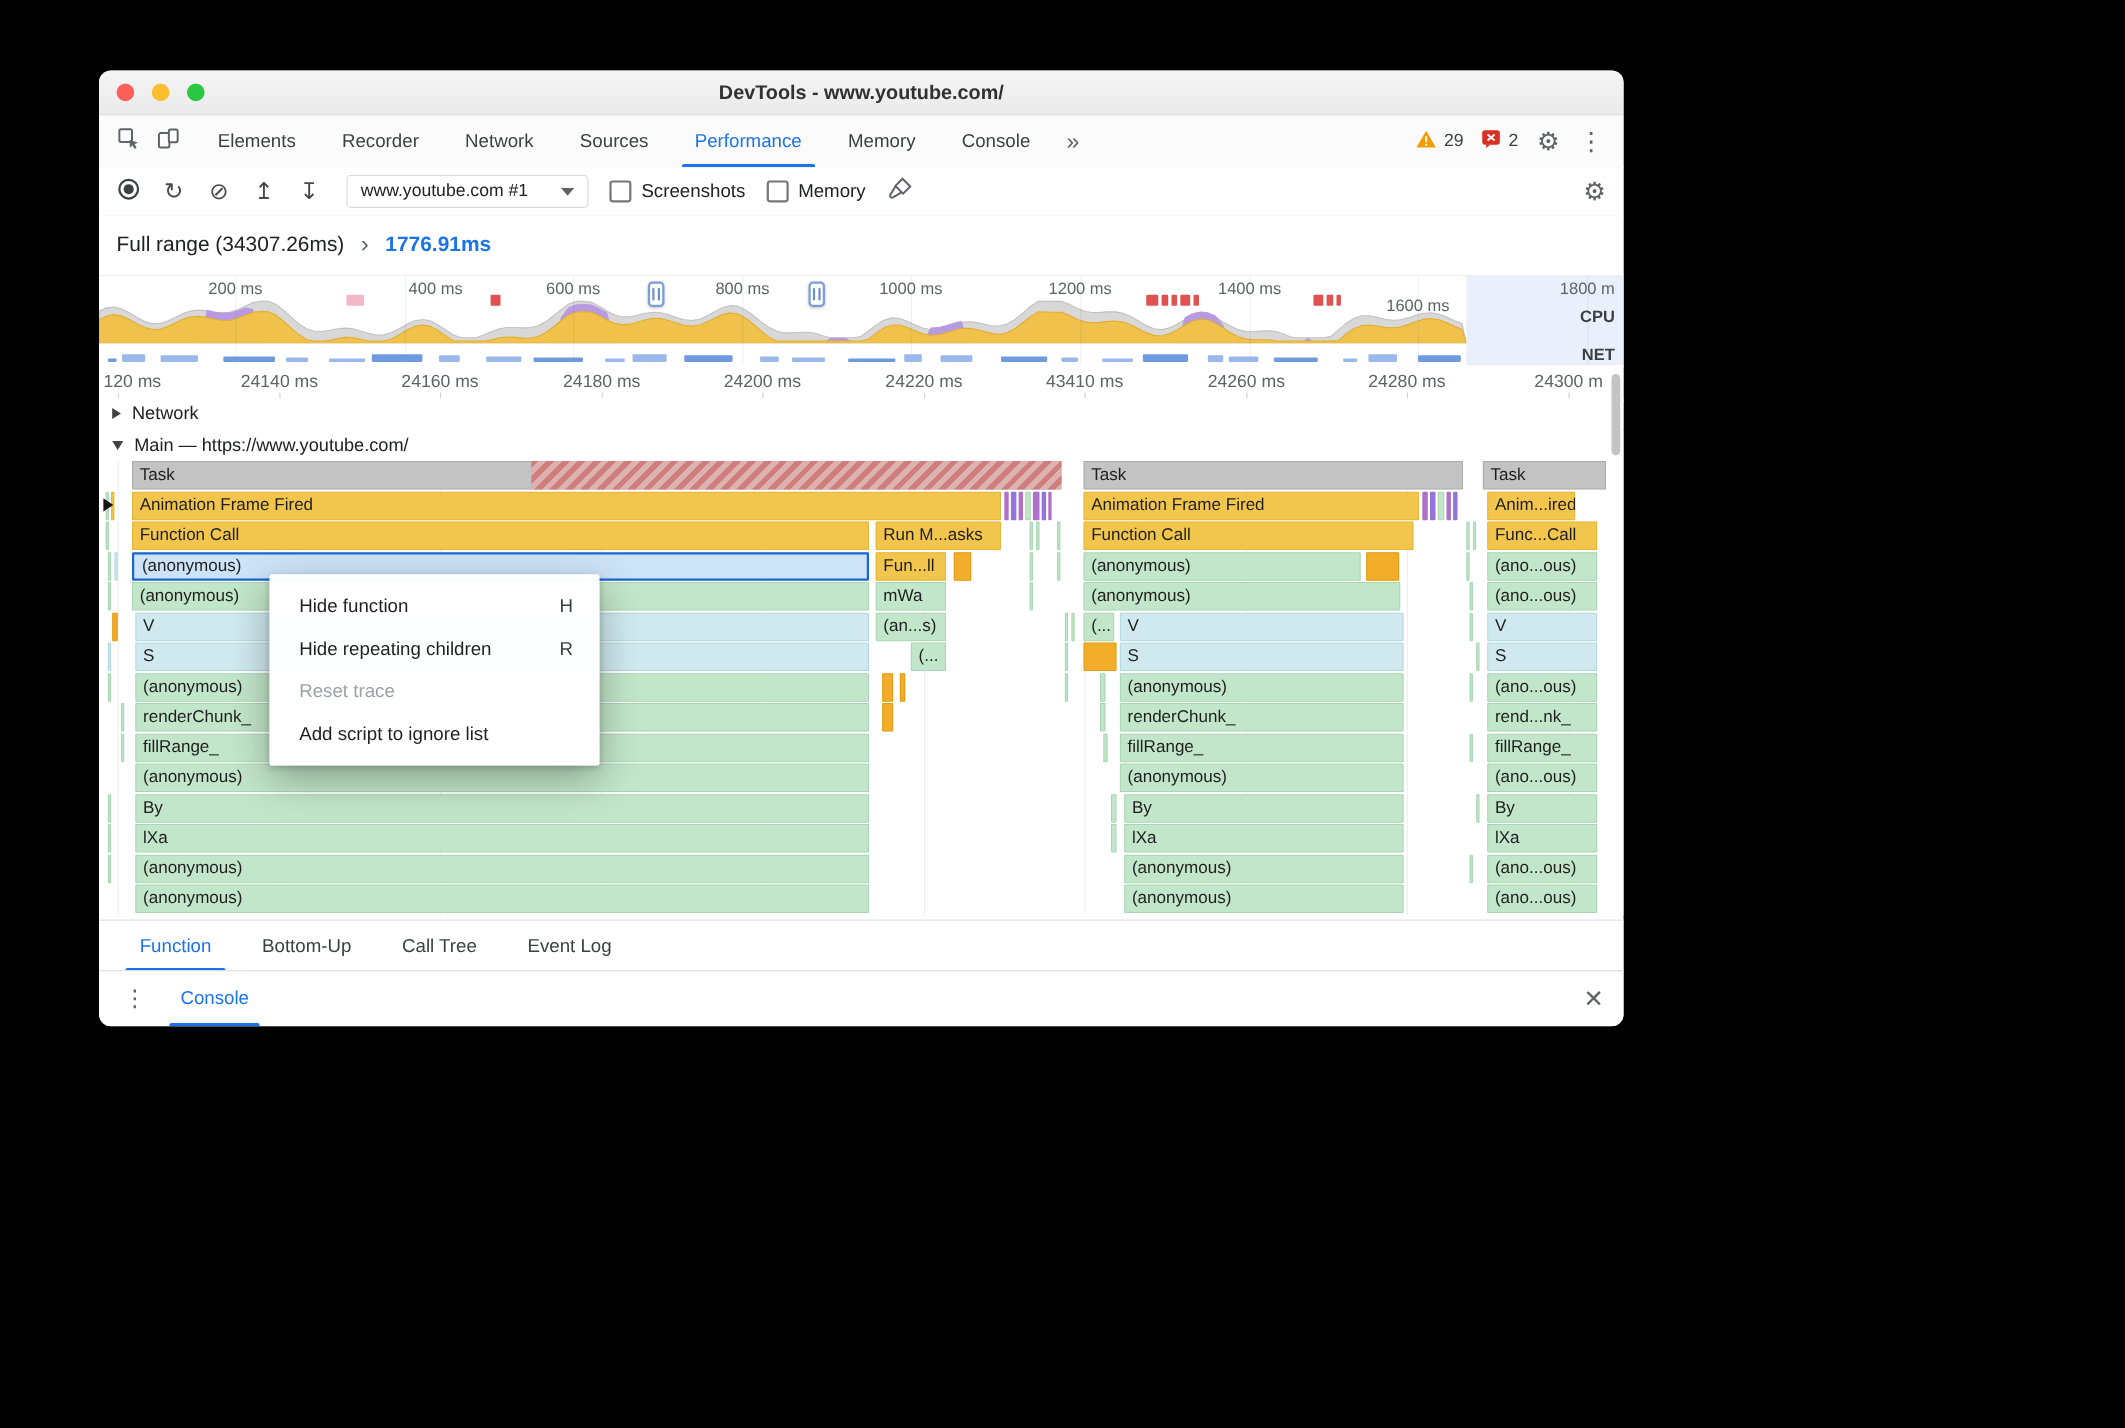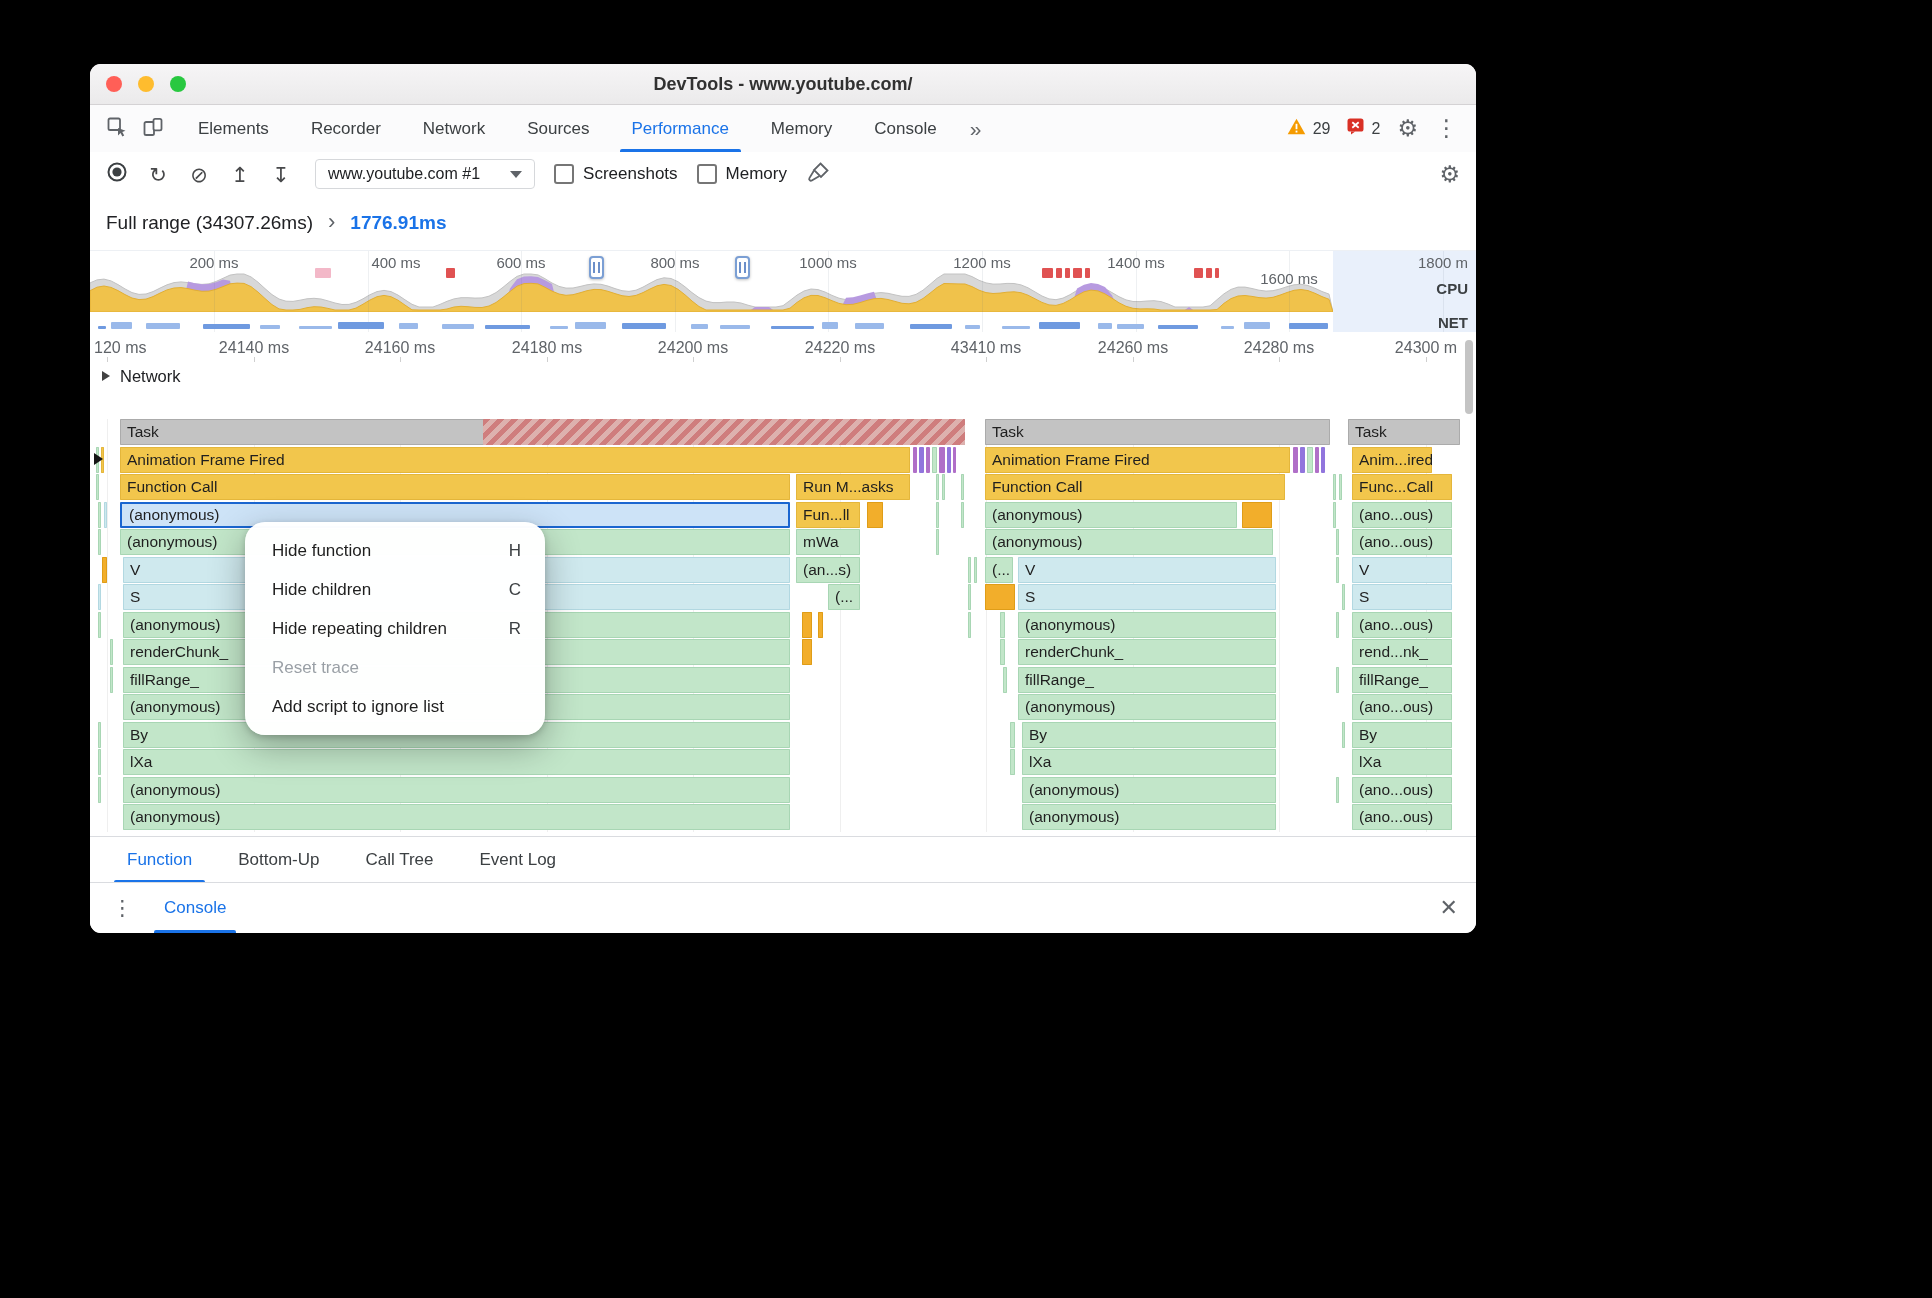"Main — https://www.youtube.com/" div.trackhead { html: none -> <div> <span></span> <span>Main — https://www.youtube.com/</span> </div> }
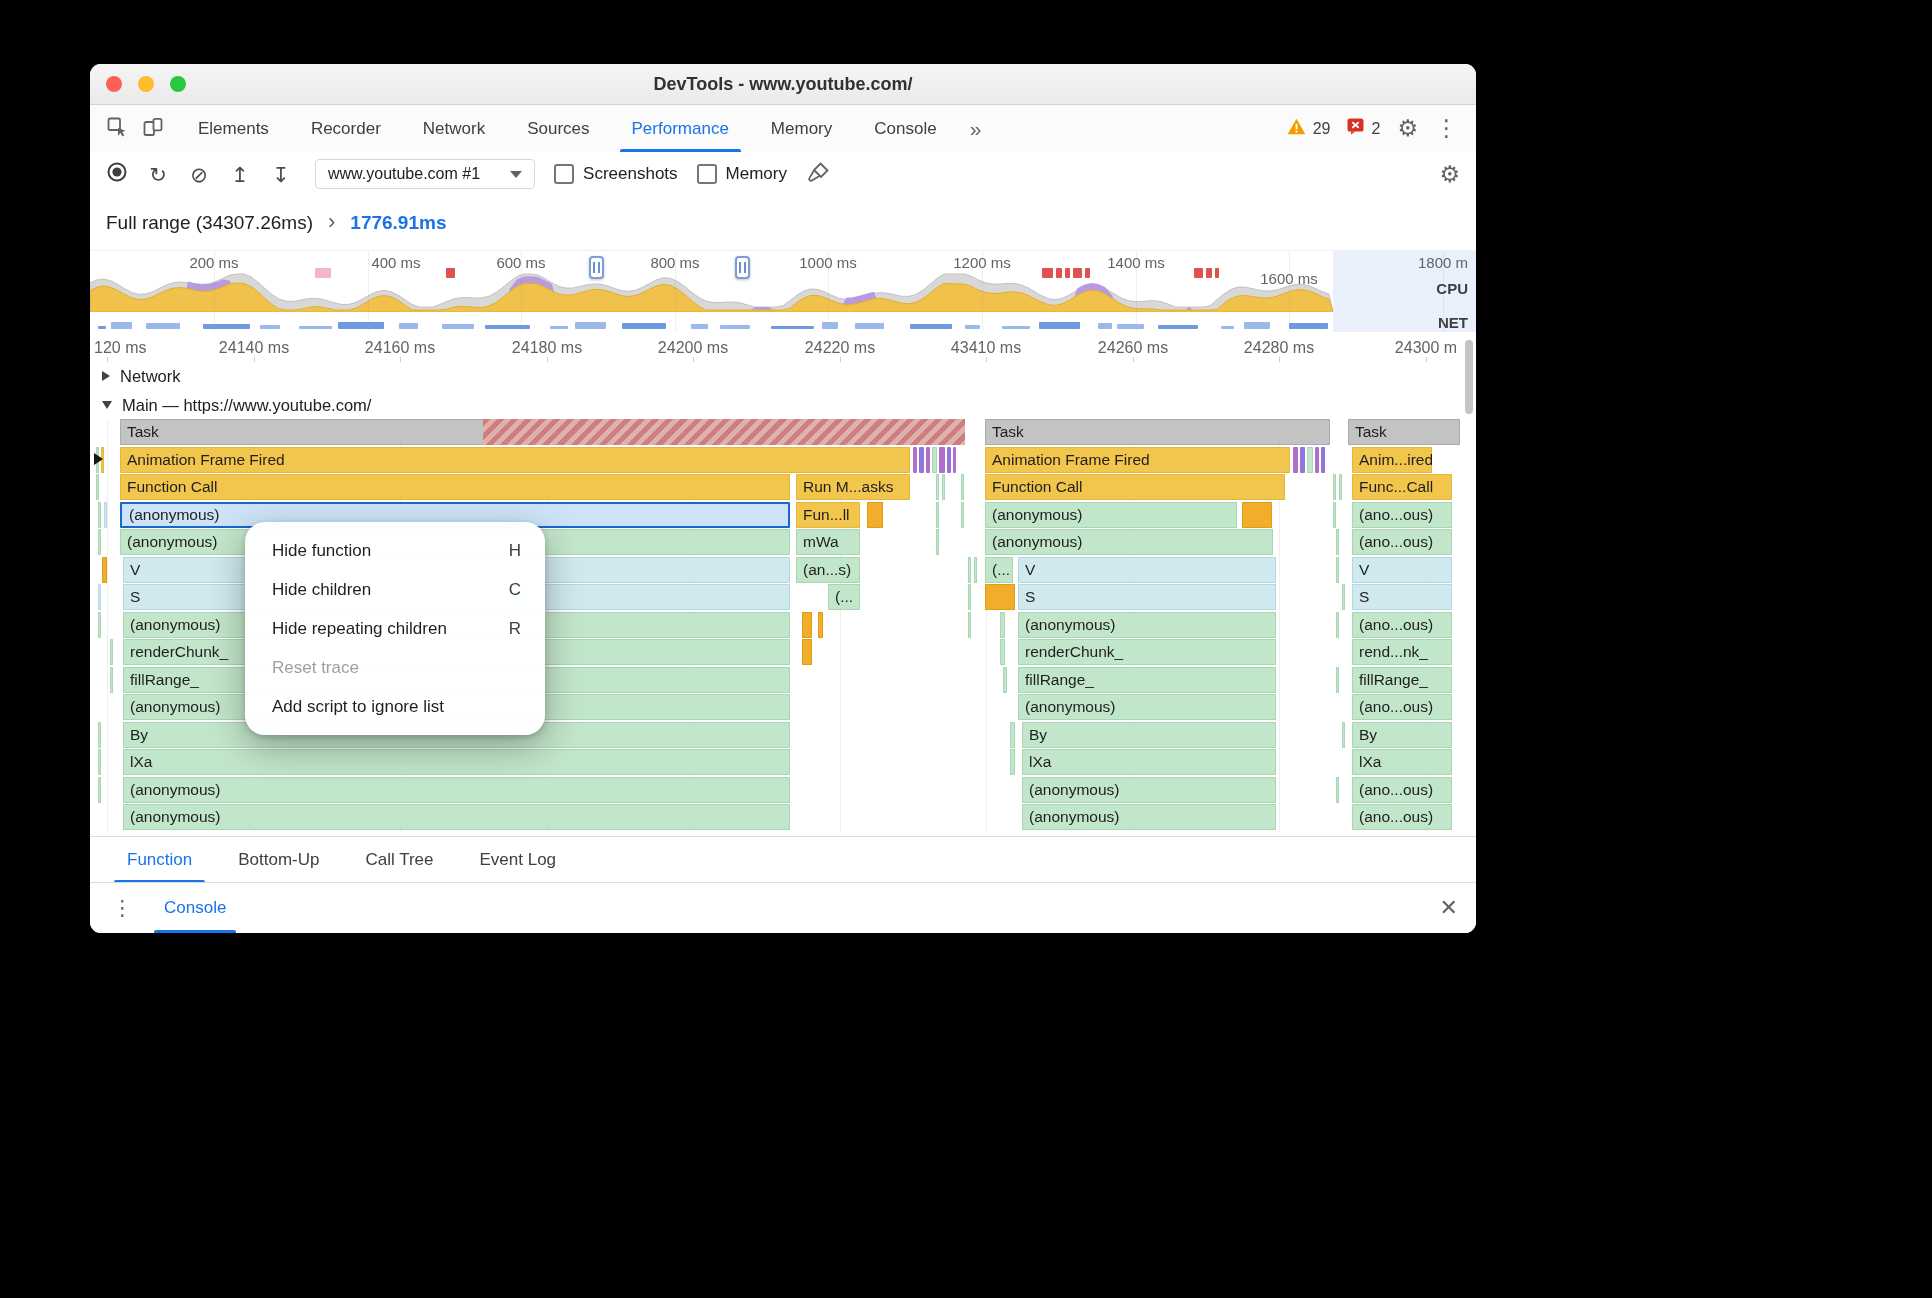"Hide function" .ctx { border-radius: 20px -> 2px }
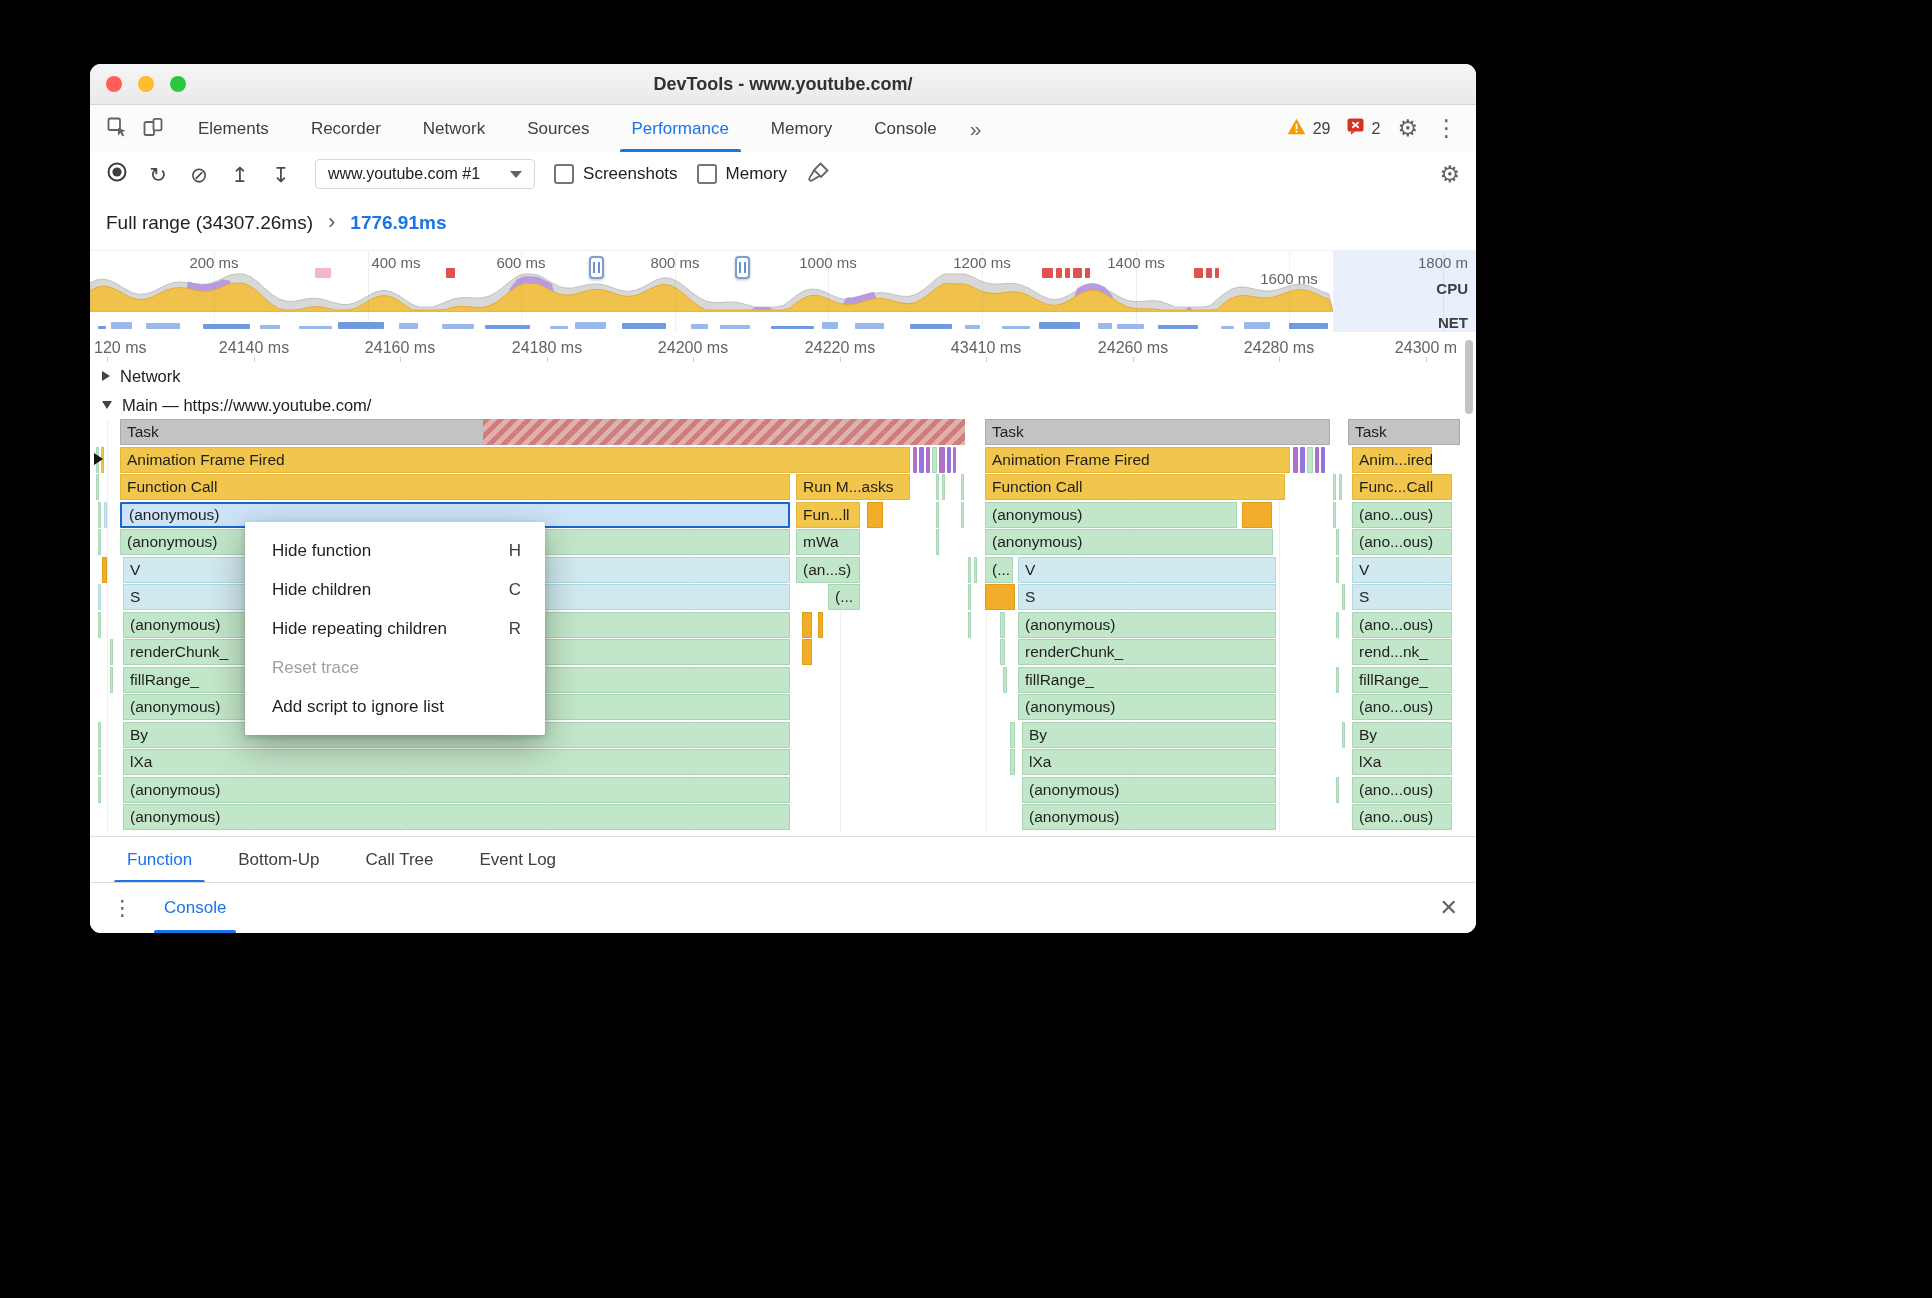"Hide children" div.ctx-item { html: <div> <span>Hide children</span> <span>C</span> </div> -> none }
